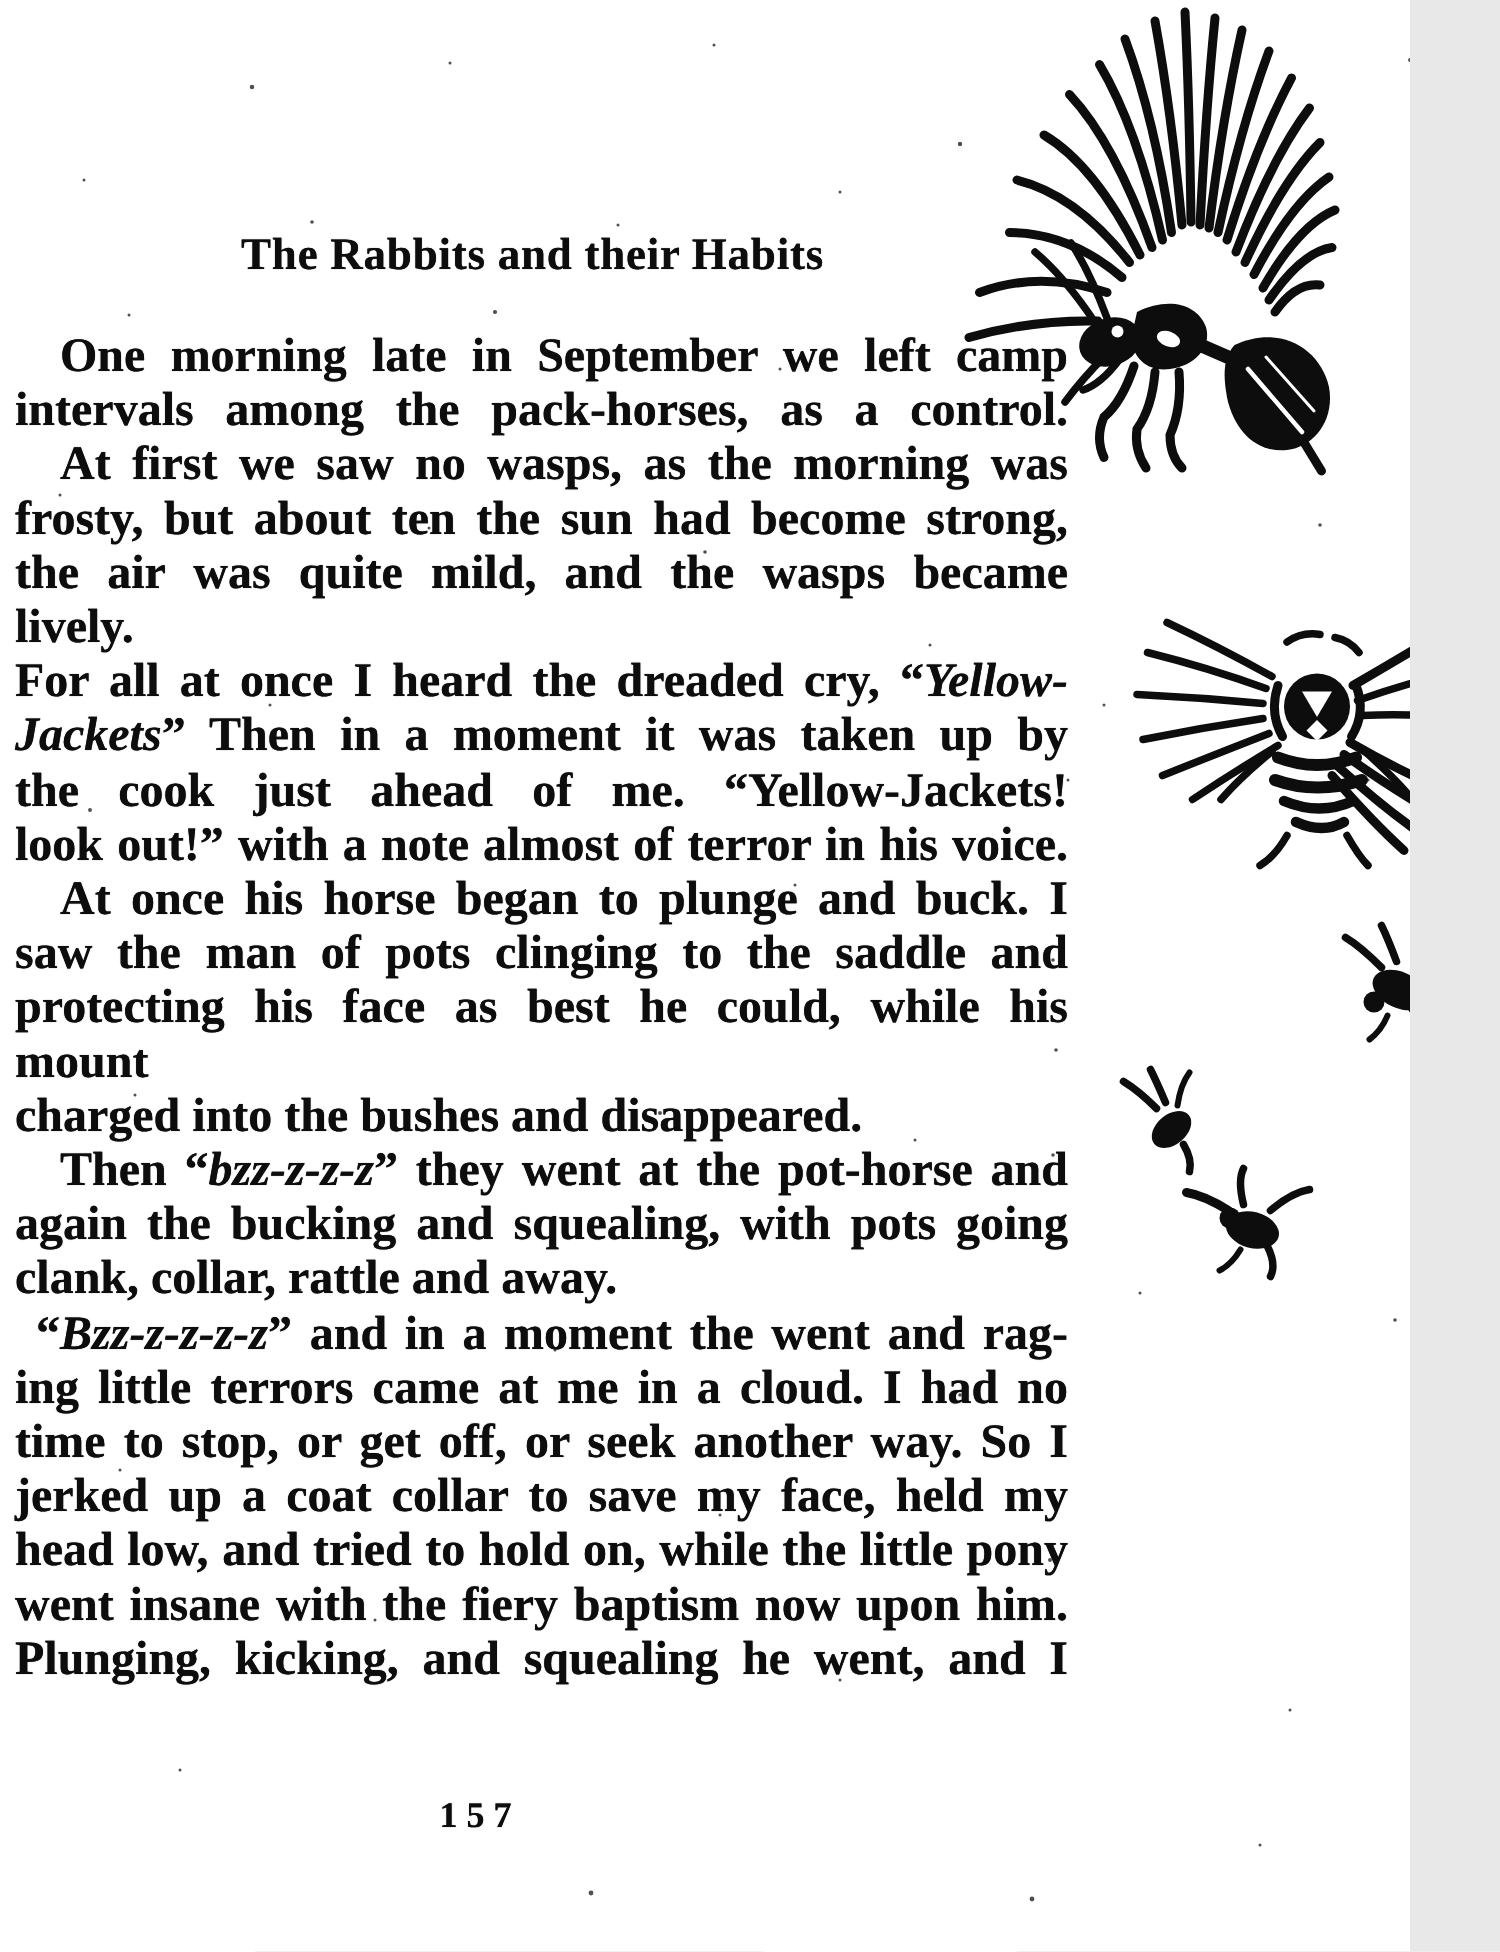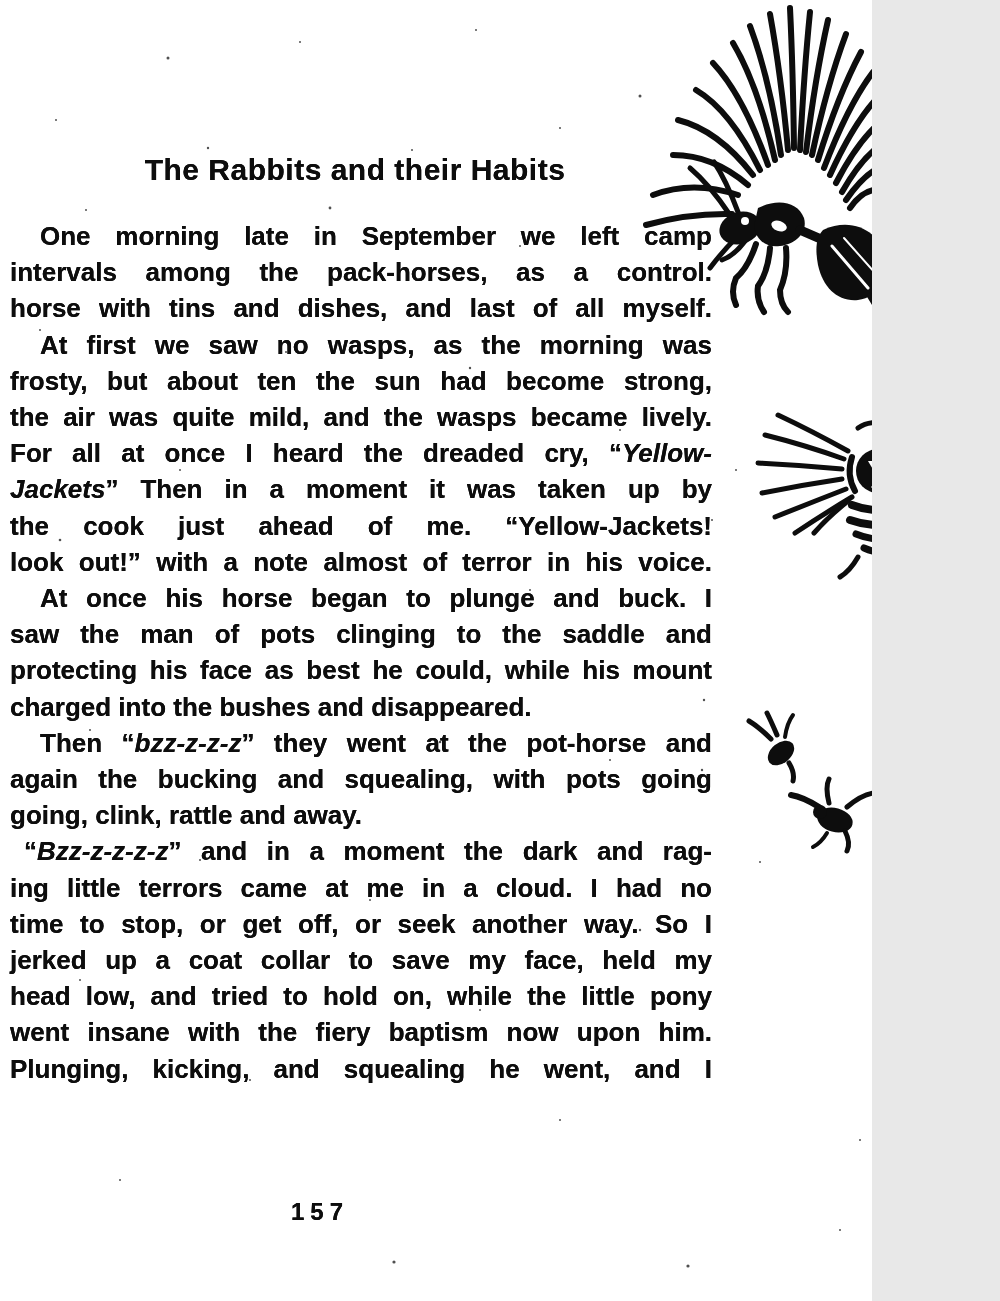"The Rabbits and their Habits" .page { font-family: Liberation Sans, sans-serif -> Liberation Serif, serif; width: 872px -> 940px }
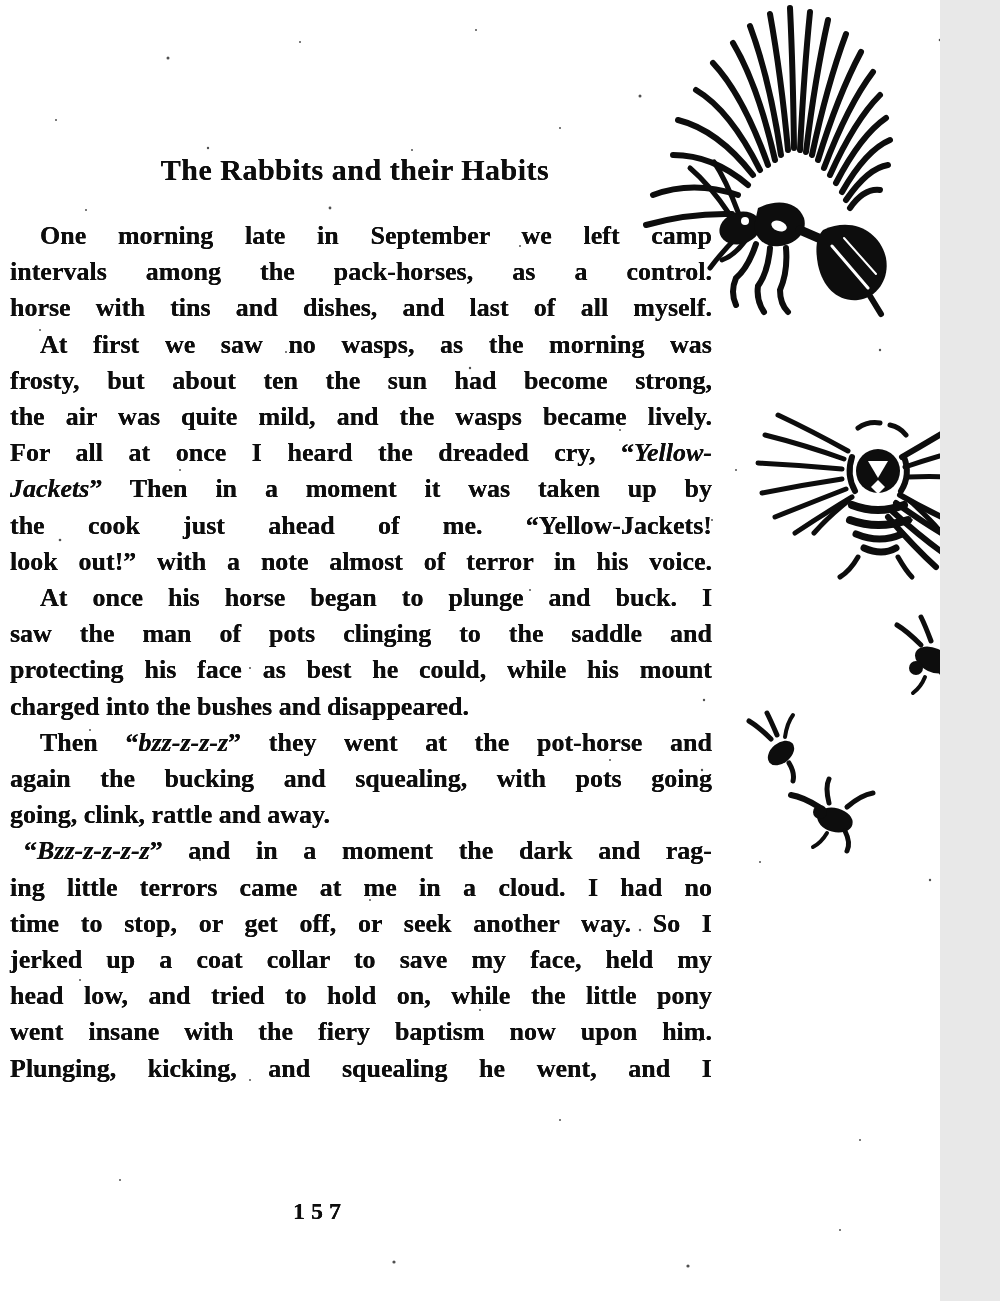"One morning late in September" .text-block { font-size: 26px -> 32px }
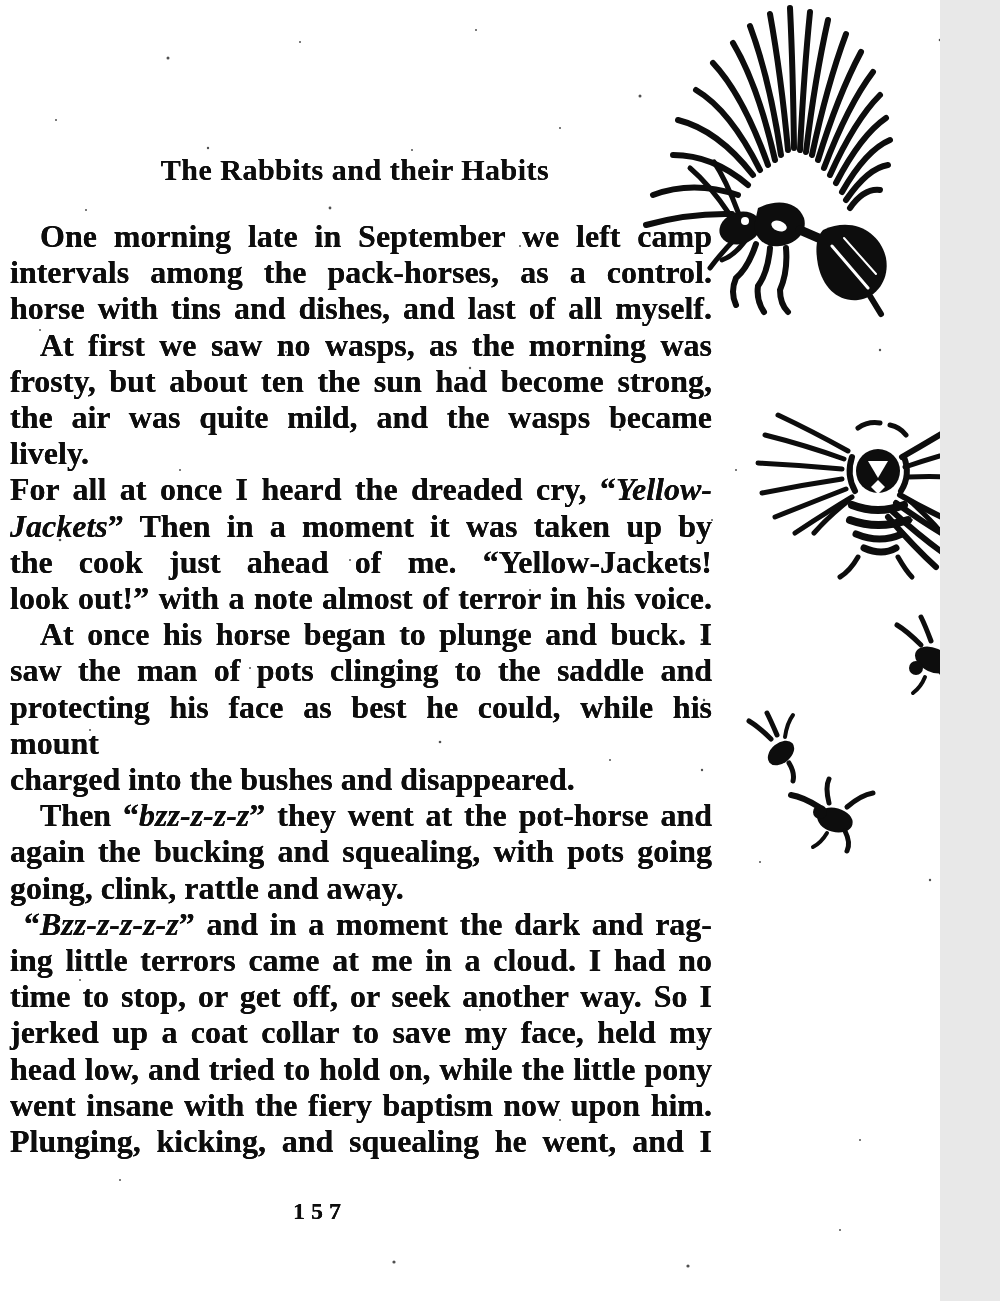"horse with tins and dishes," div.line { html: <div><span>horse with tins and dishes, and last of all myself.</span></div> -> none }
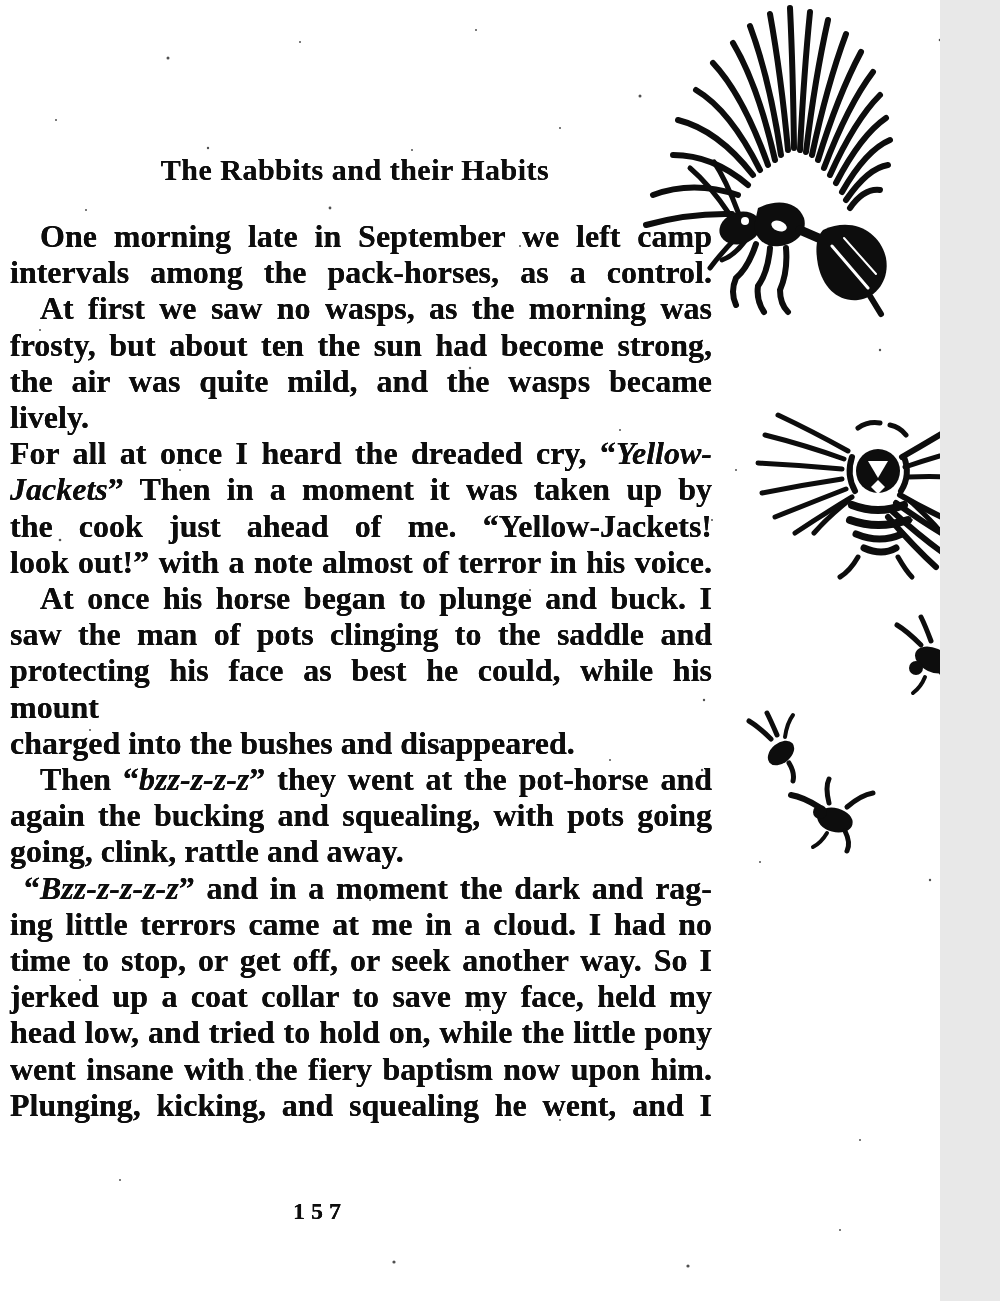"going, clink, rattle and away." span { text: going, clink -> clank, collar }
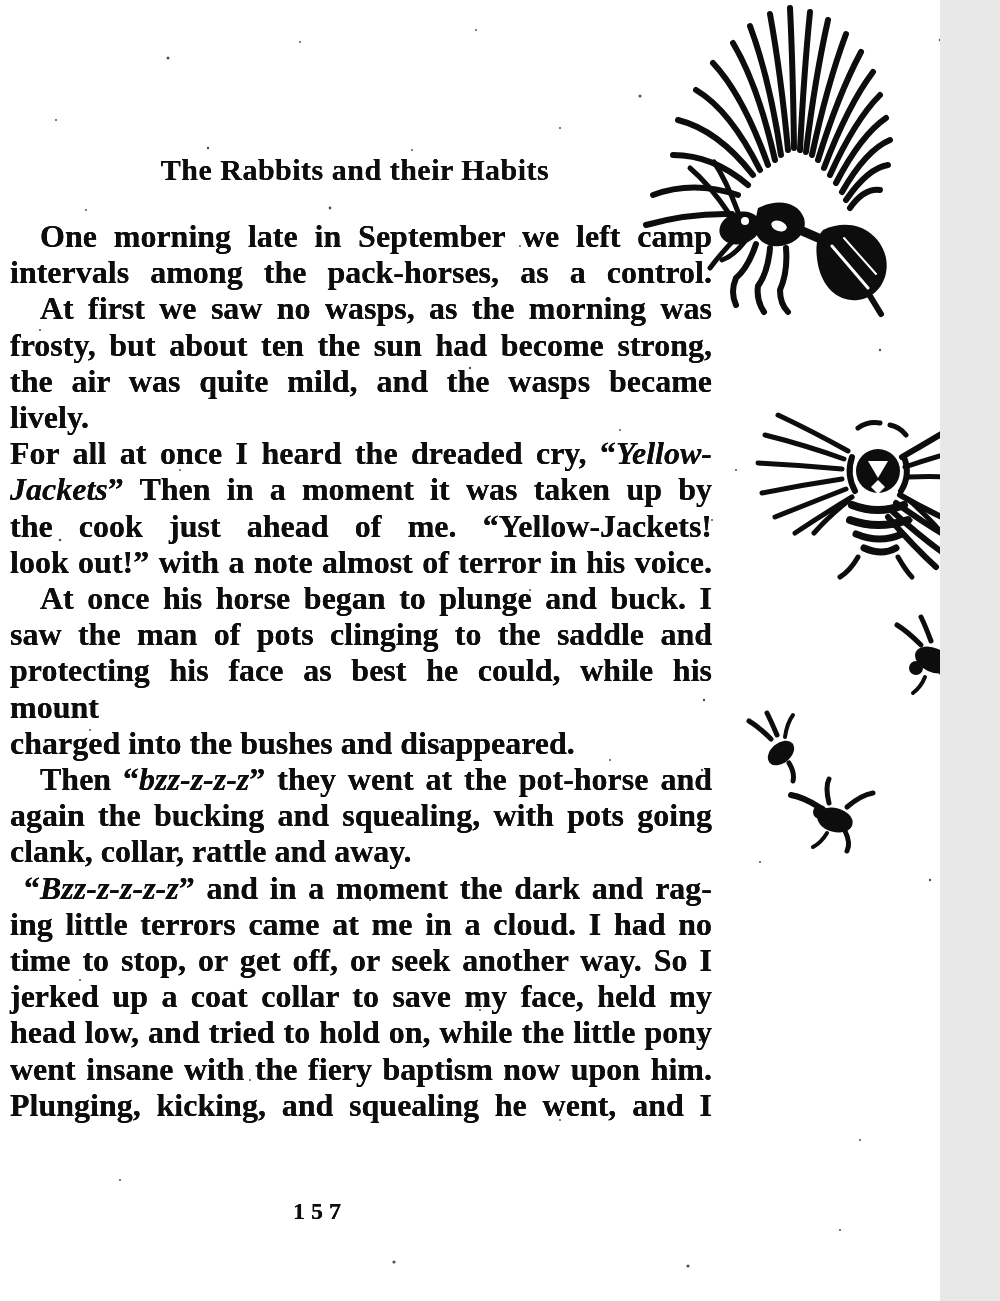"” and in a moment" span { text: dark -> went }
